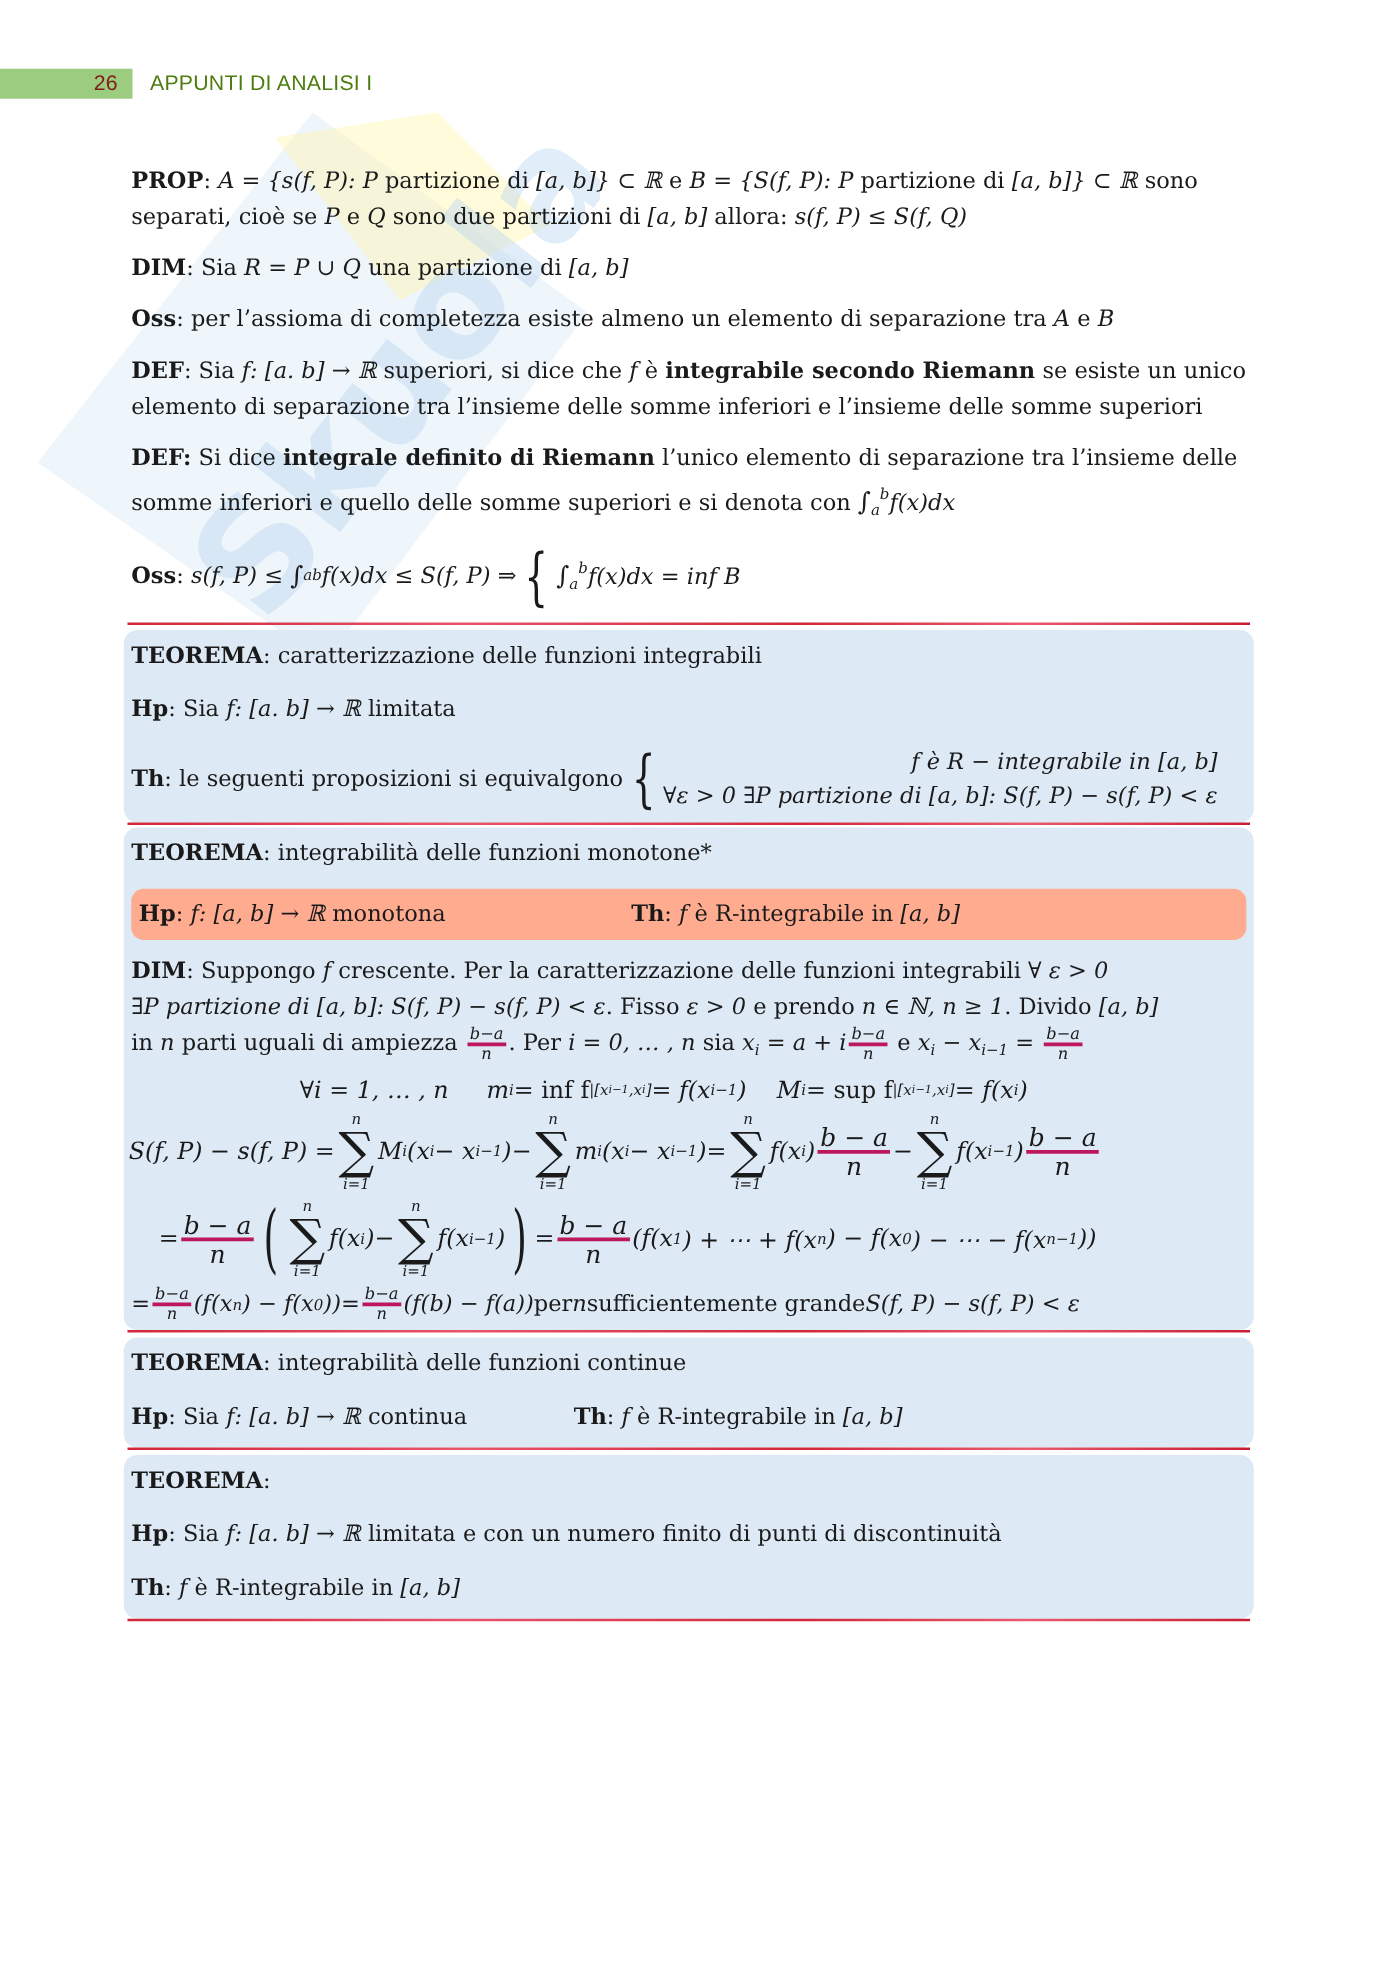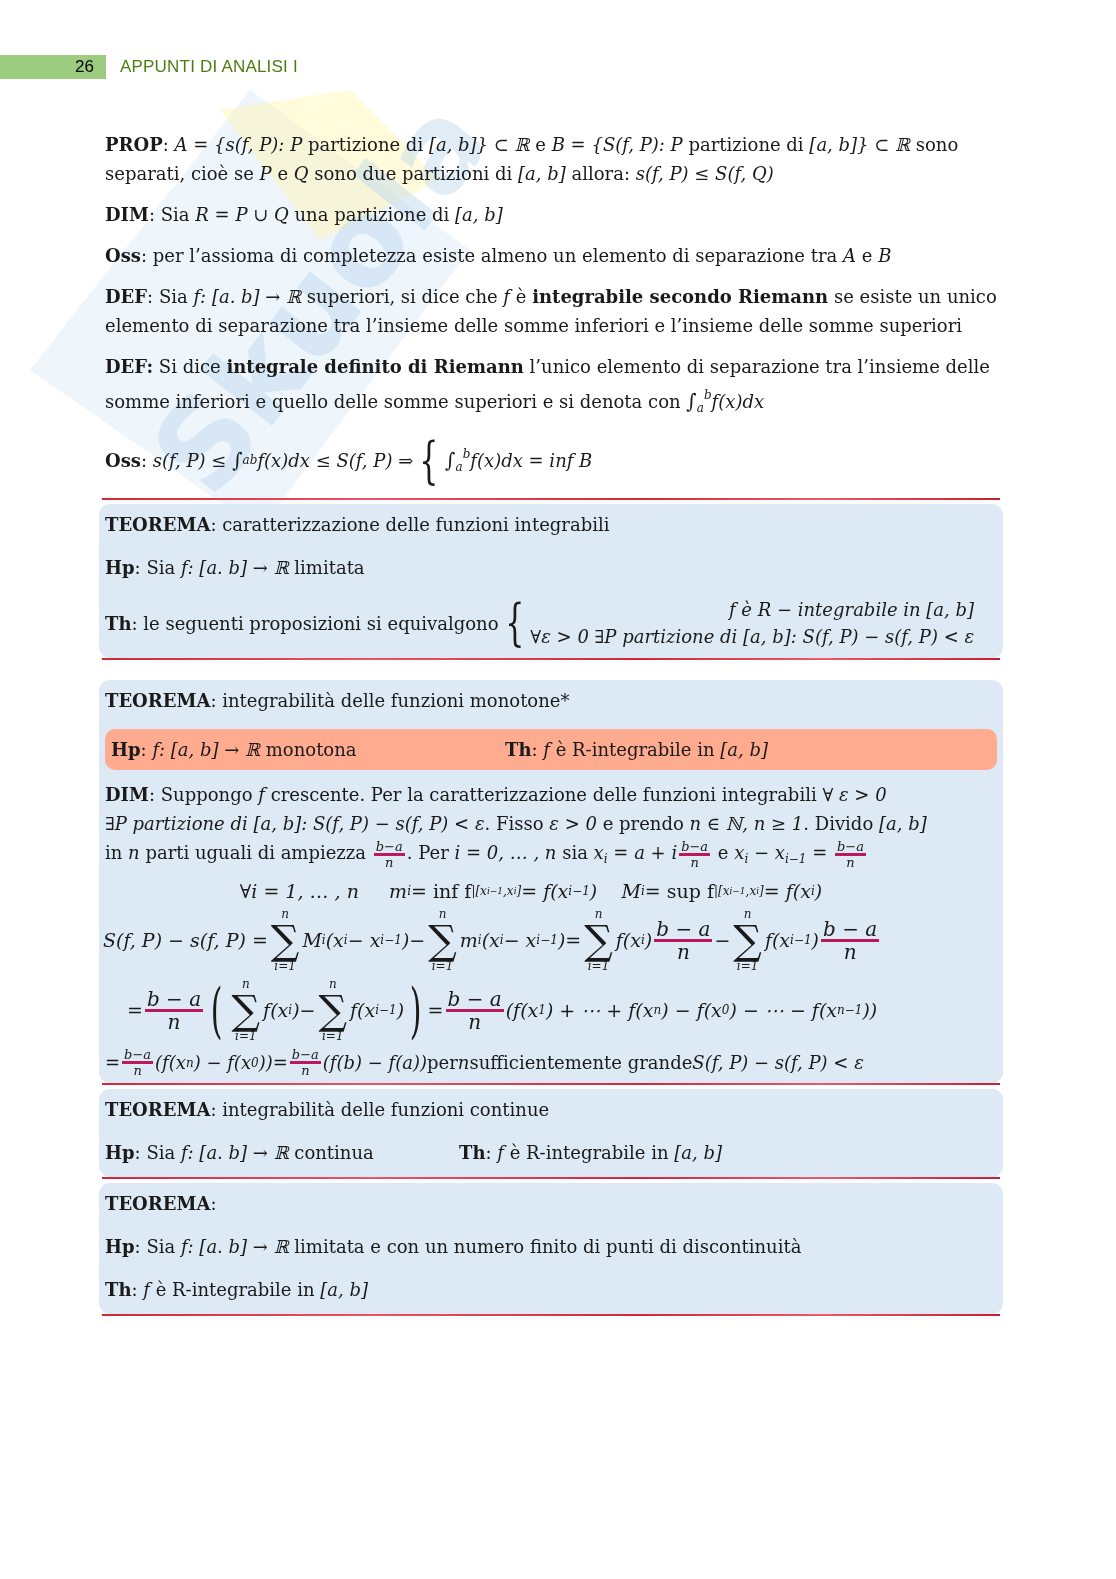"26" .page-num { color: #000000 -> #7f1d1d }
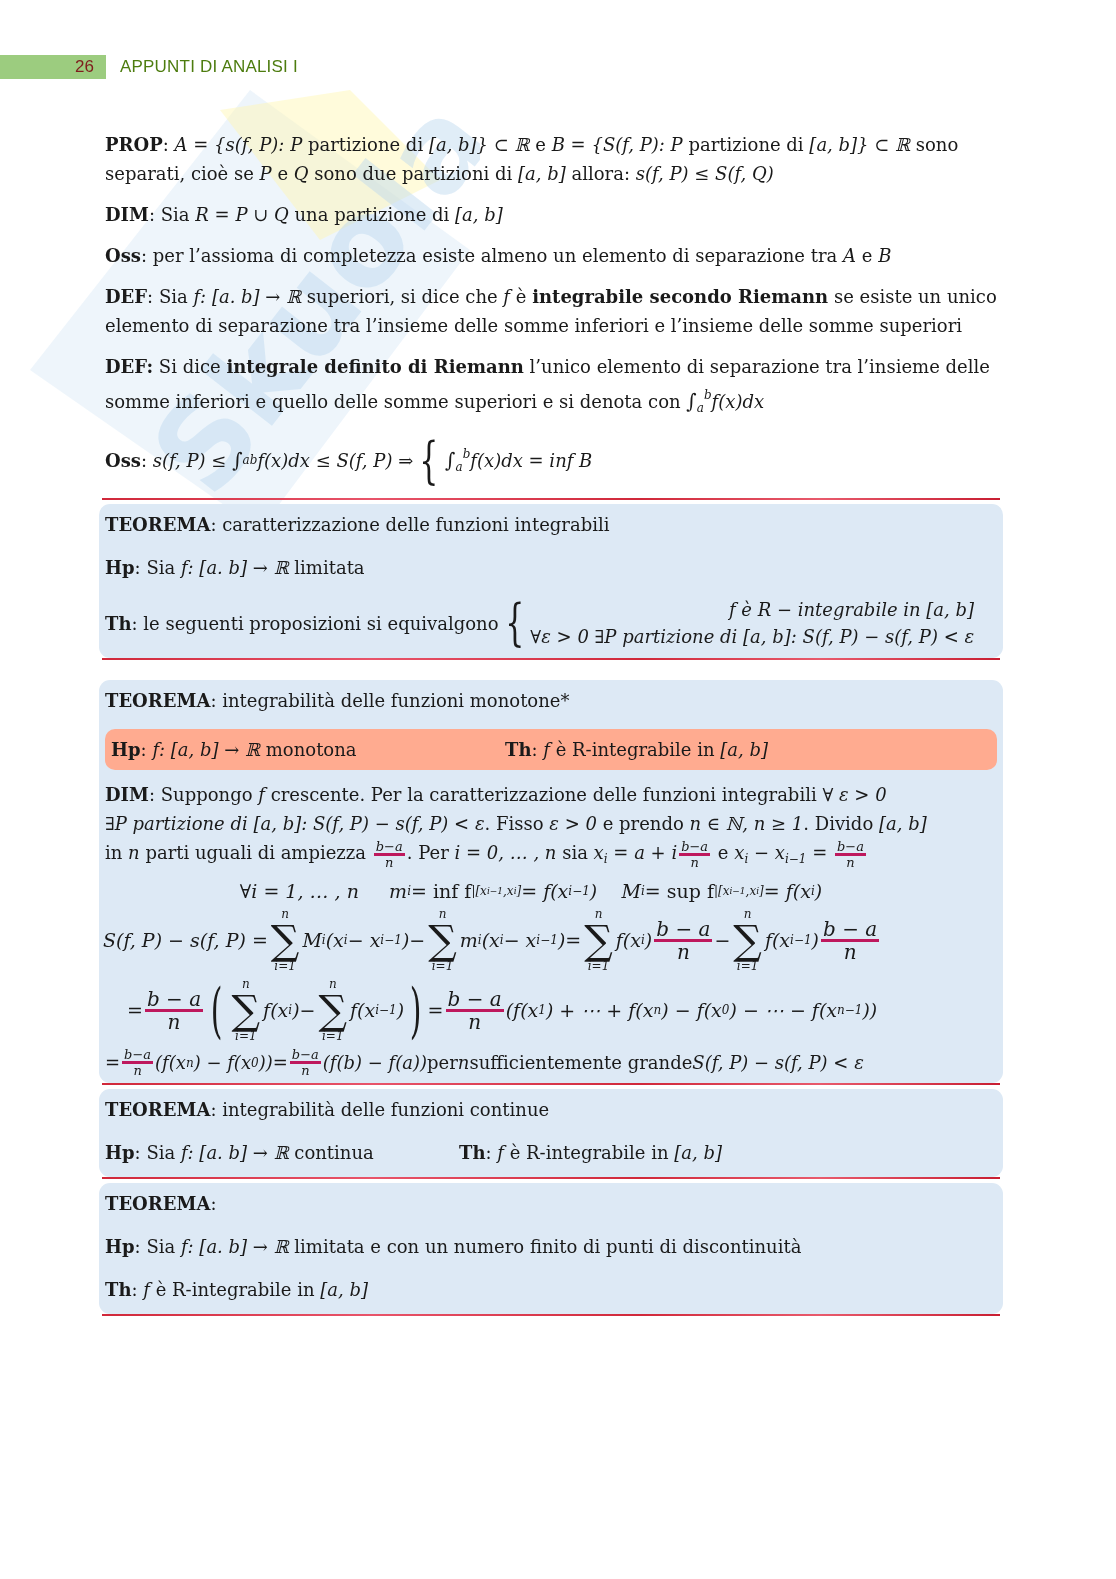"TEOREMA: integrabilità delle funzioni monotone*" div.box { margin-top: 20px -> 2px }
